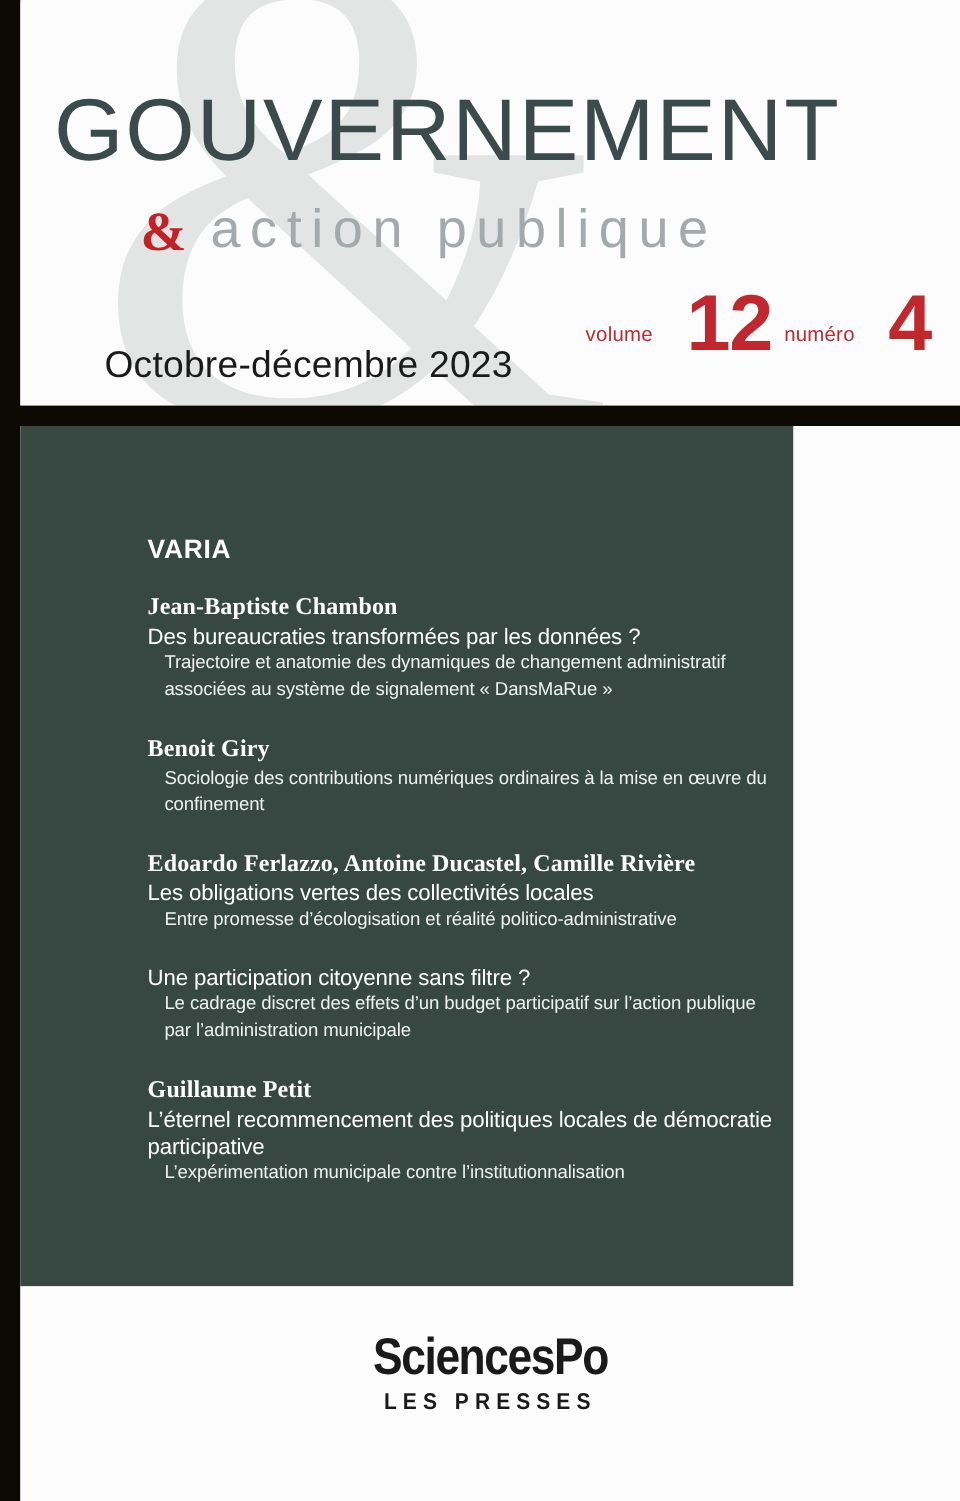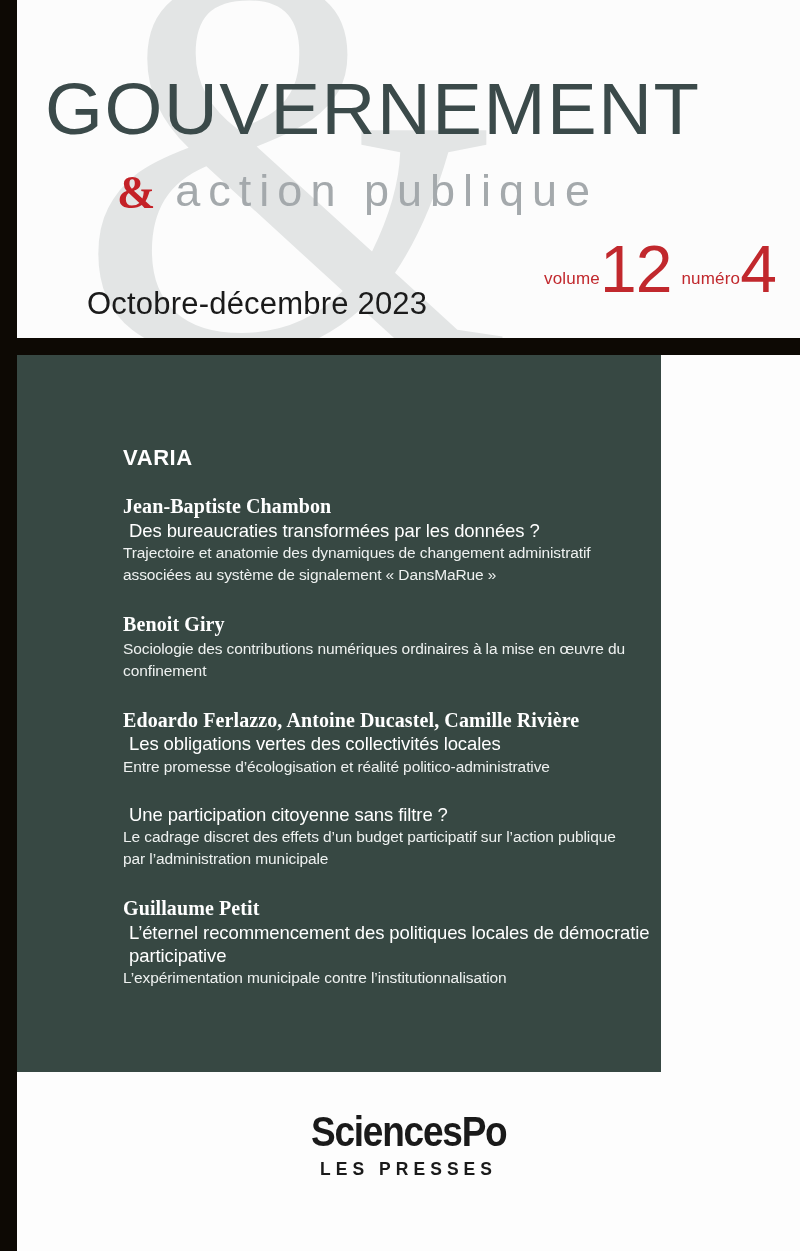"12" .issue .num { font-weight: 400 -> 700; margin-left: none -> 28px }
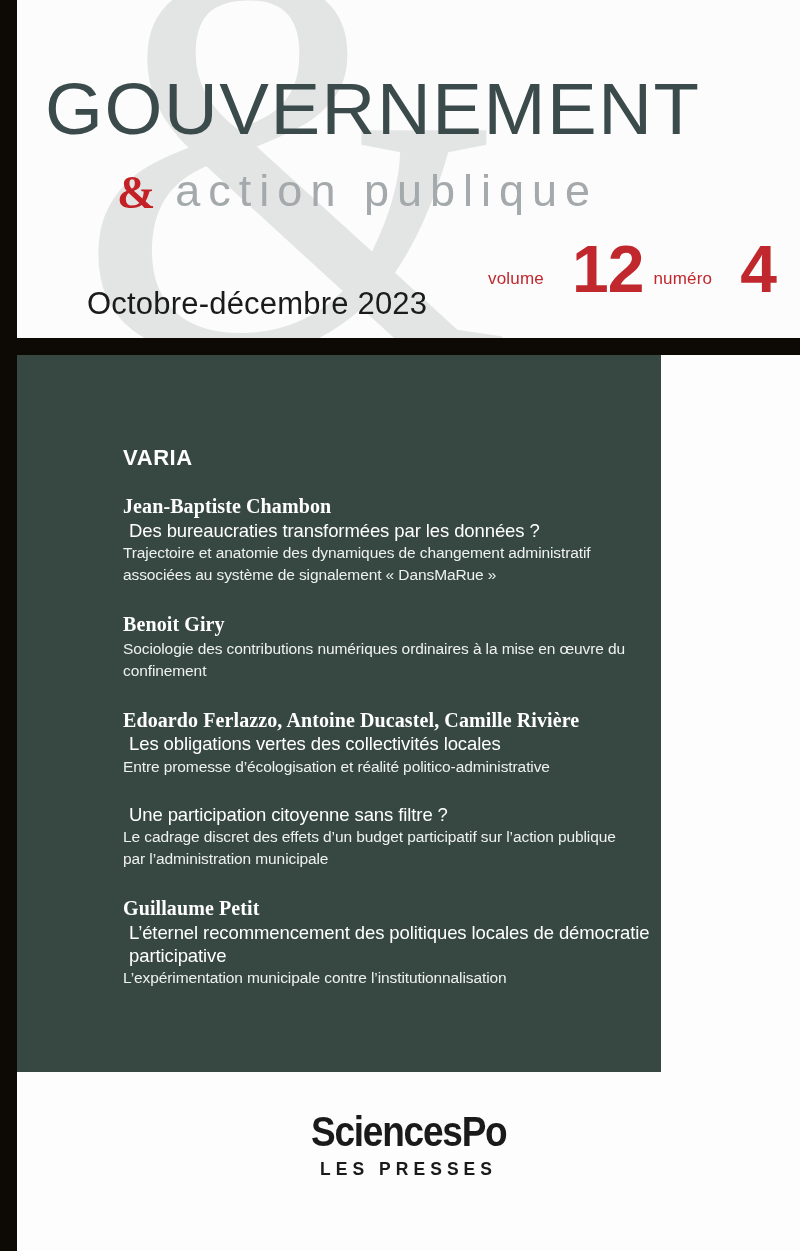"Des bureaucraties transformées par les" .a-title { margin-left: 6px -> none }
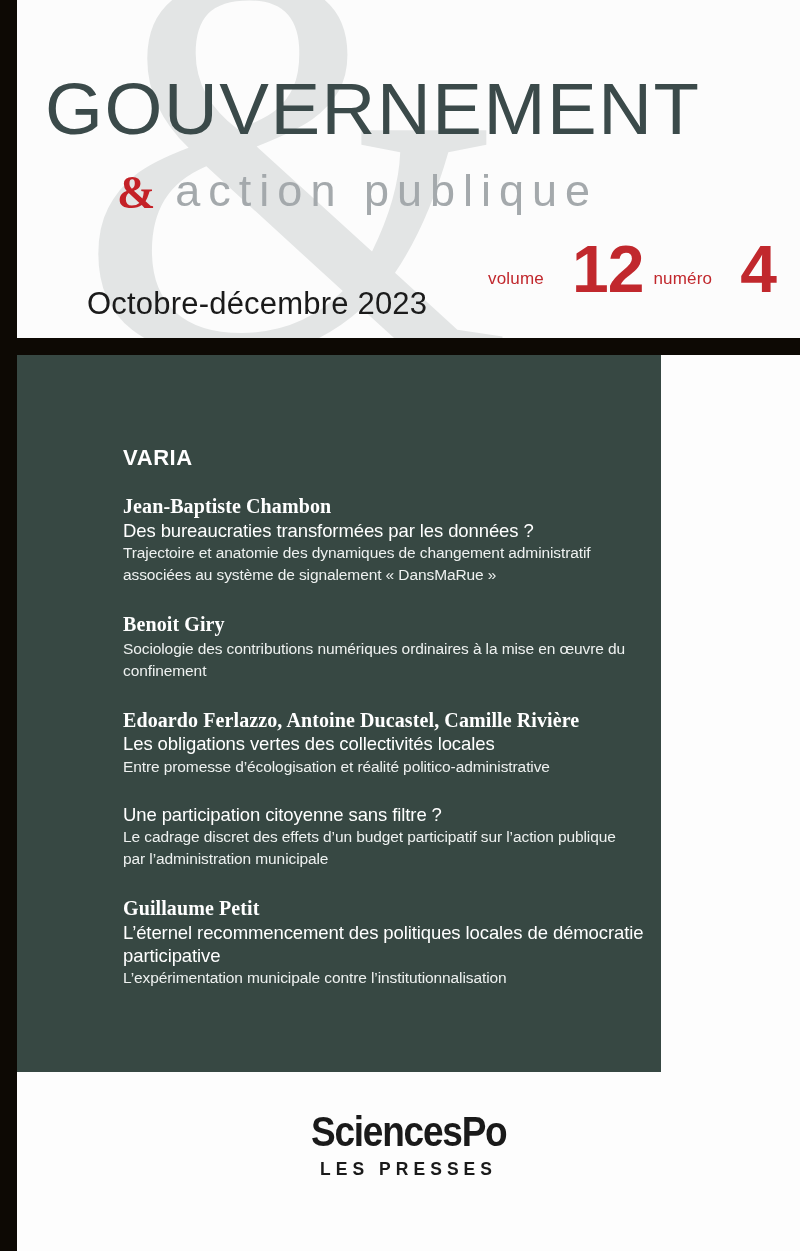"Trajectoire et anatomie des dynamiques" .a-sub { margin-left: none -> 14px }
